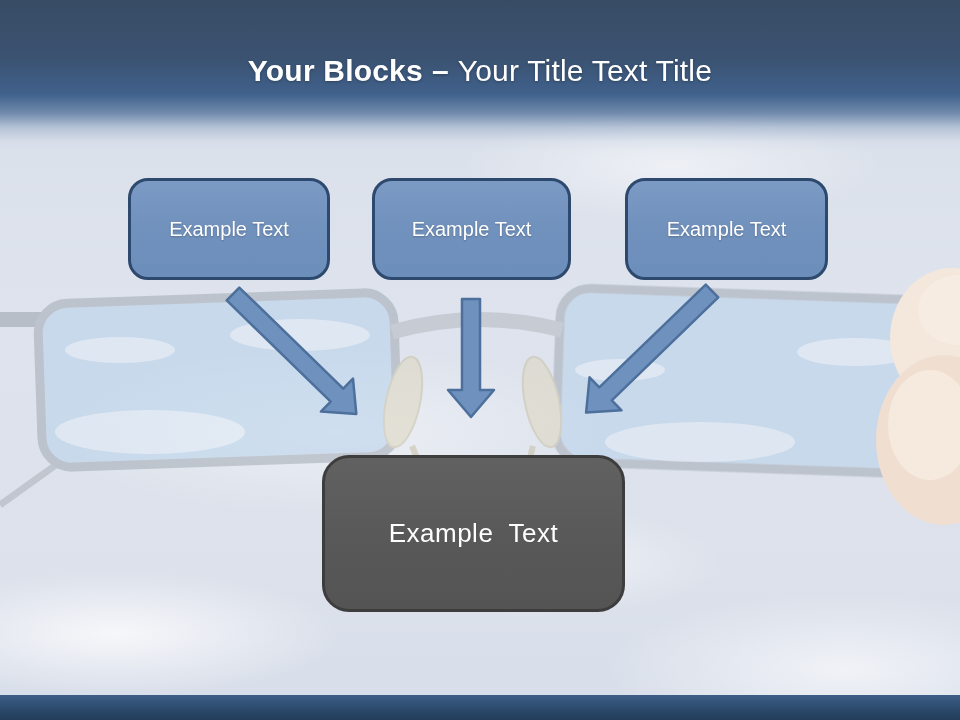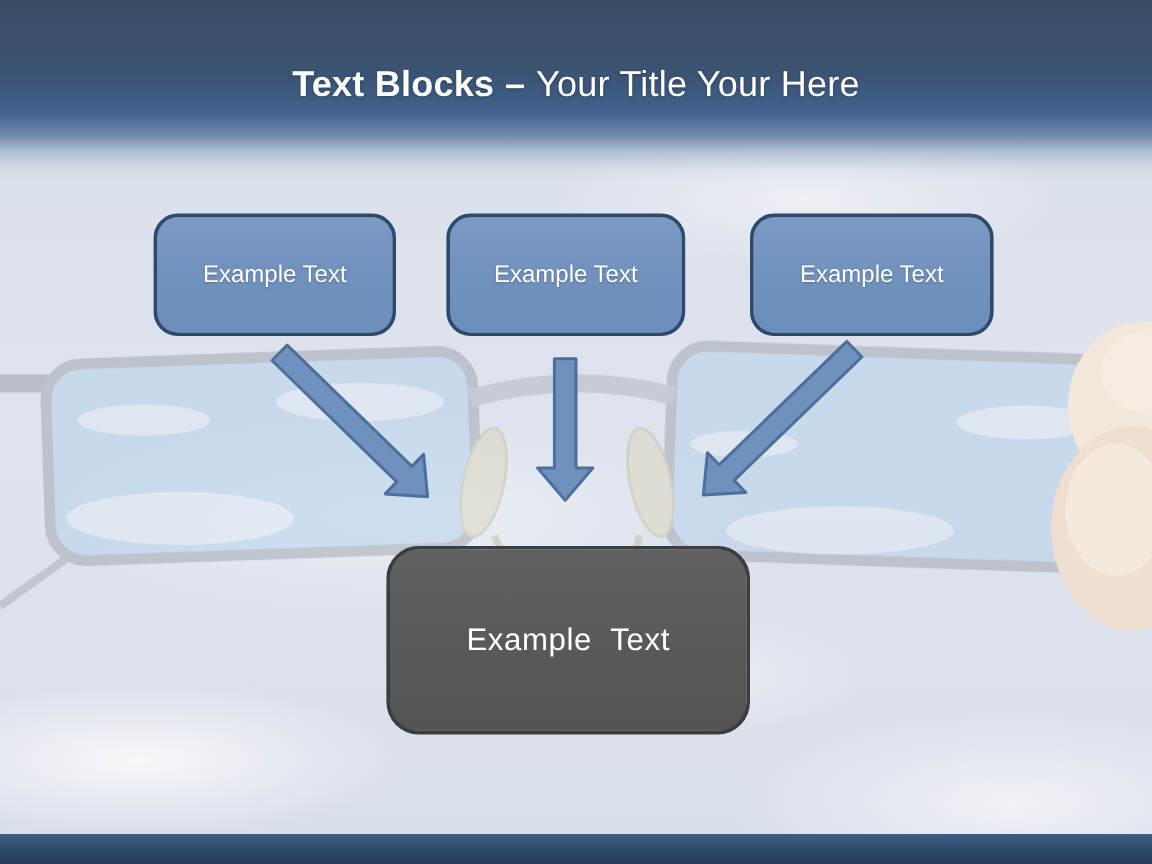"Text Blocks" span.t-bold { text: Text -> Your }
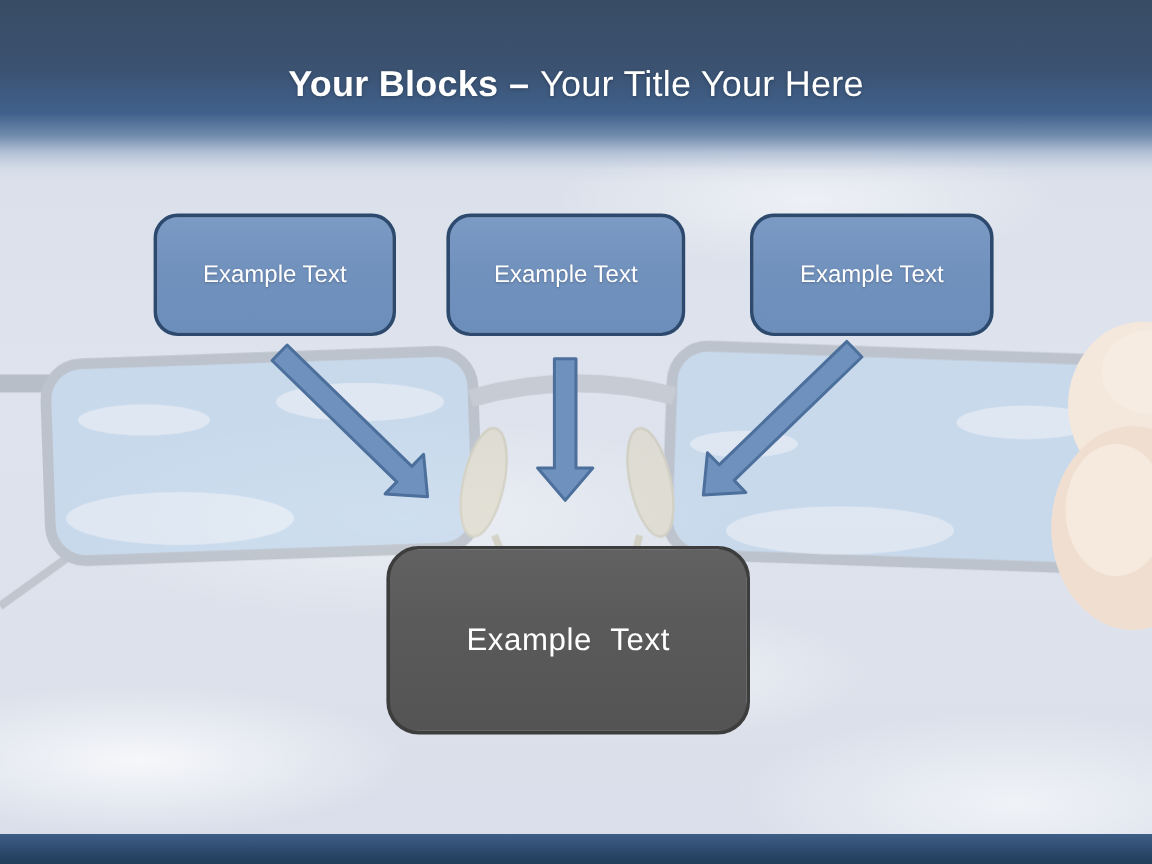"Your Title Your Here" span.t-reg { text: Your Here -> Text Title }
